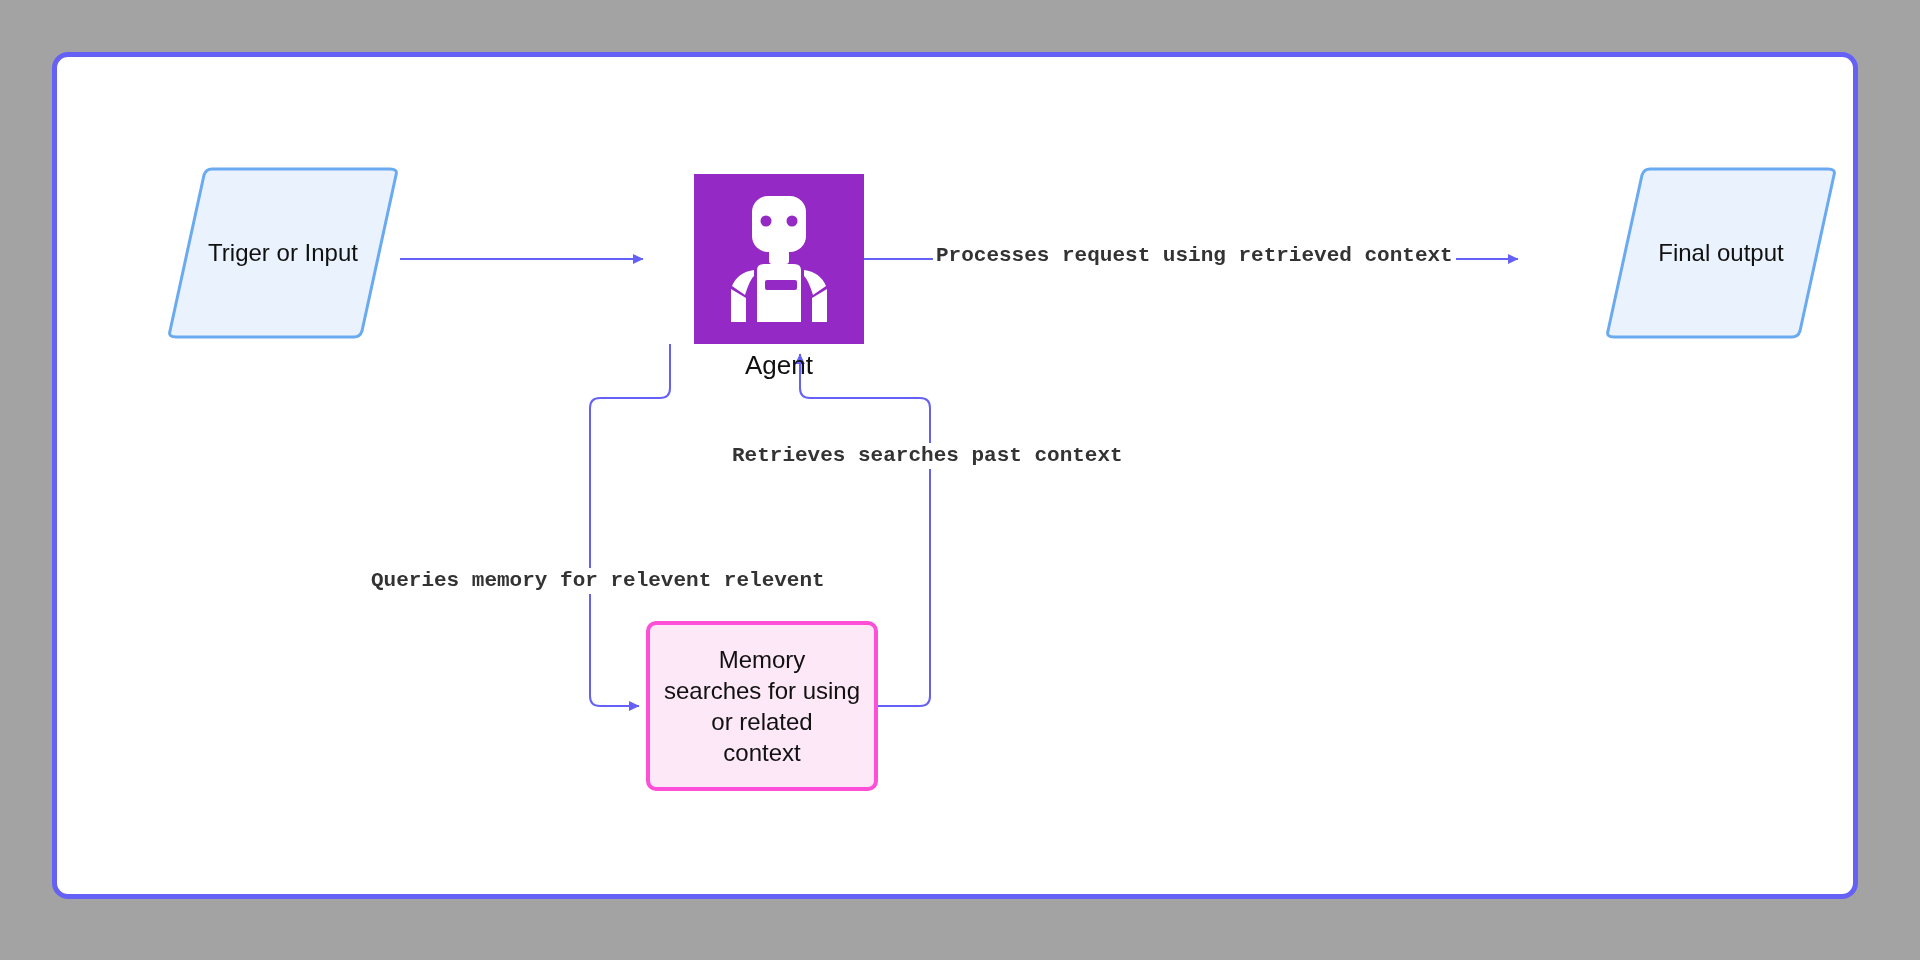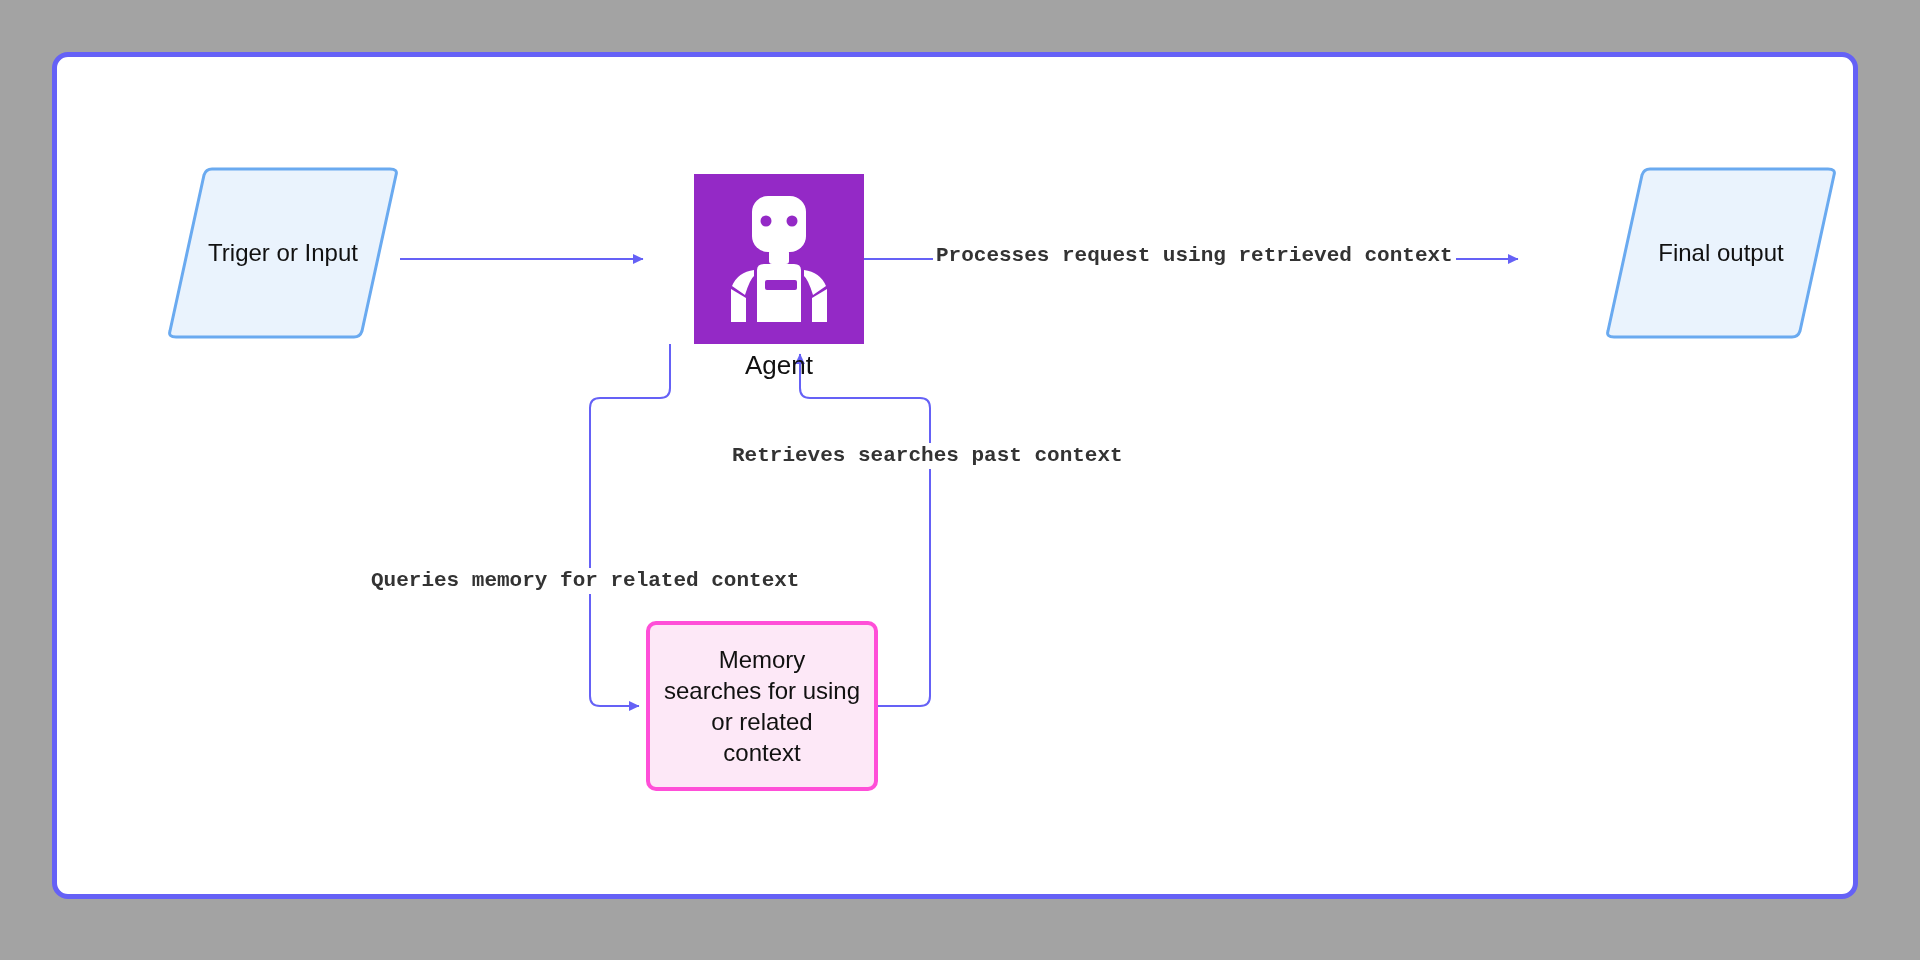"Queries memory for related context" div.edge-label { text: related context -> relevent relevent }
